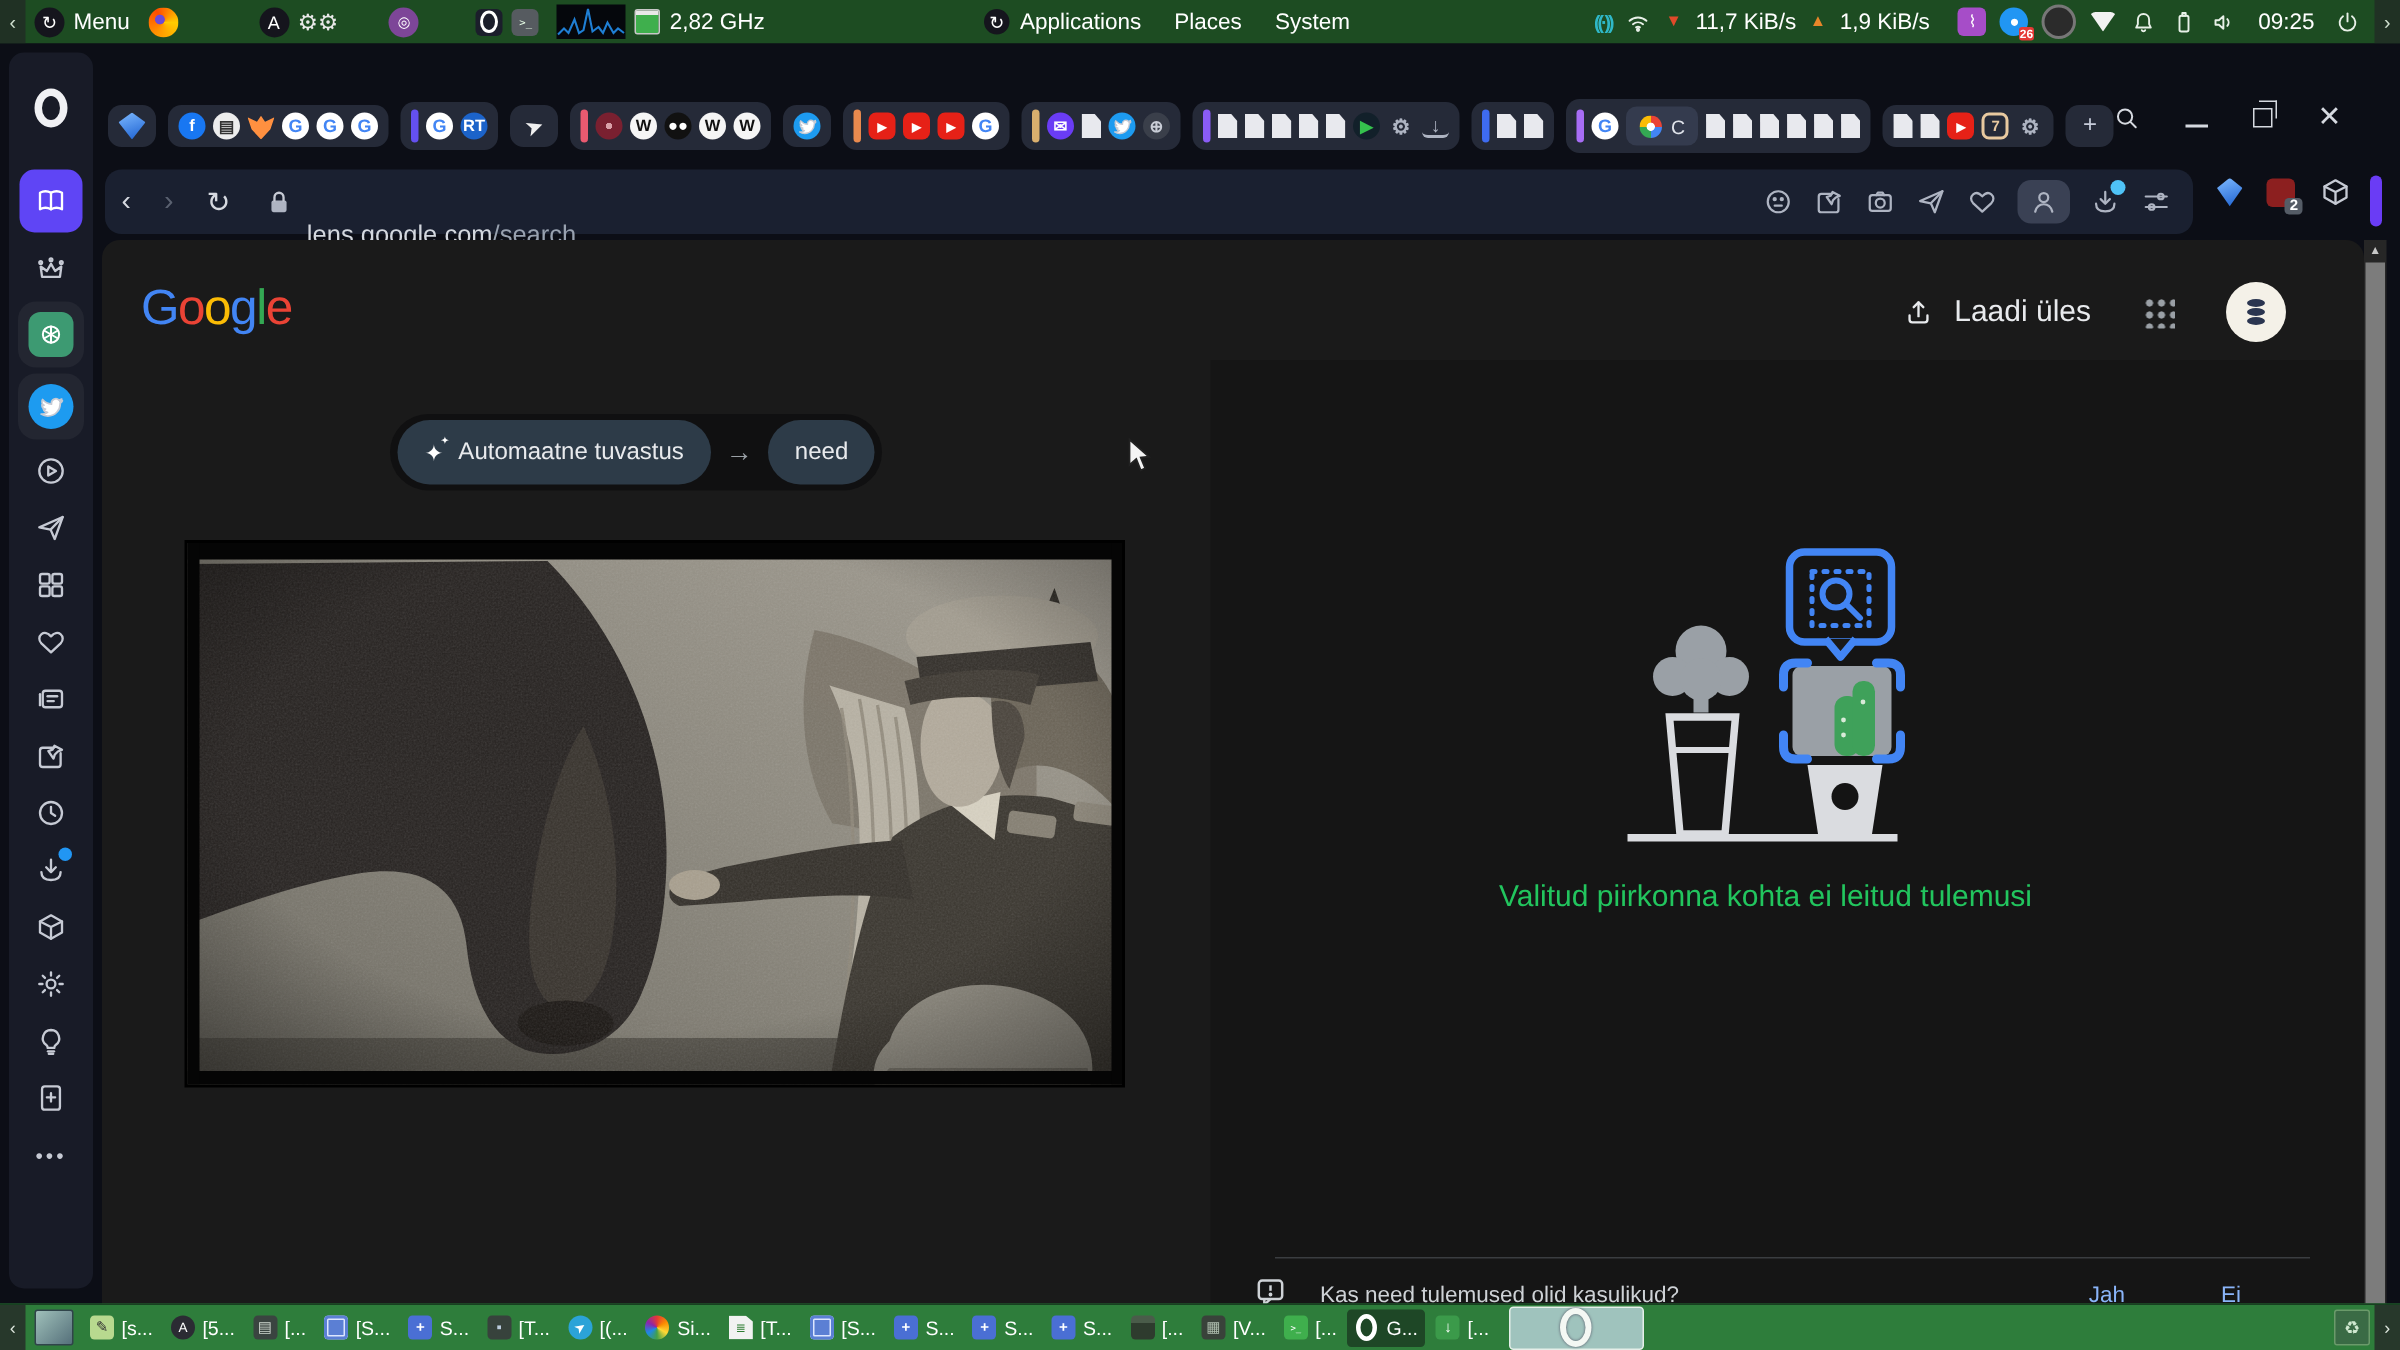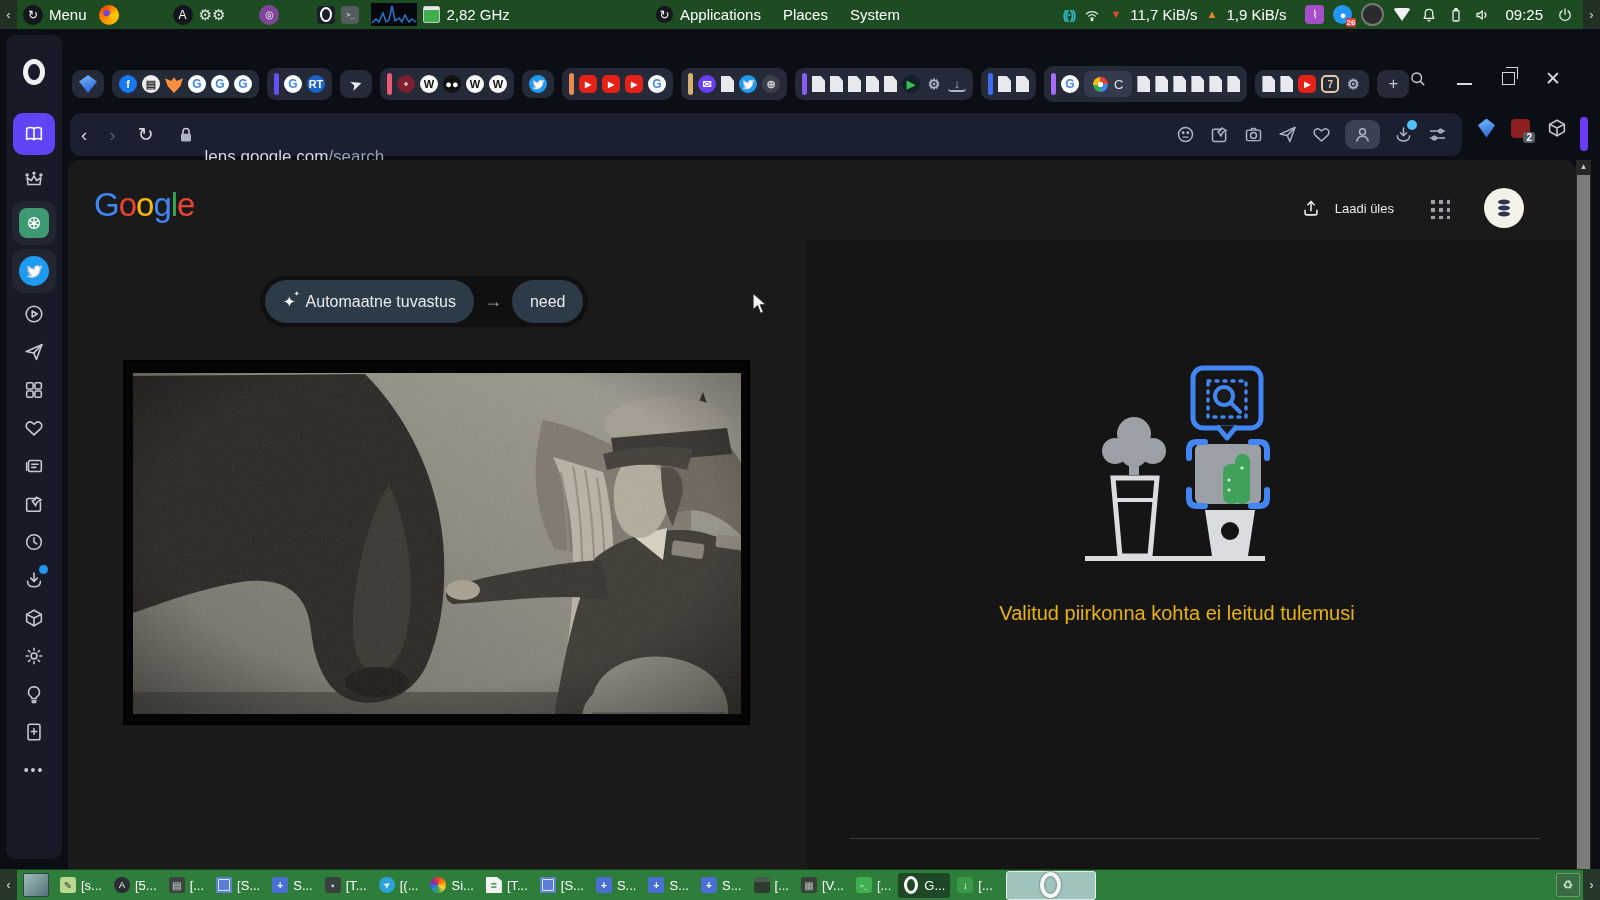"Laadi üles" .upload { font-size: 13px -> 20px }
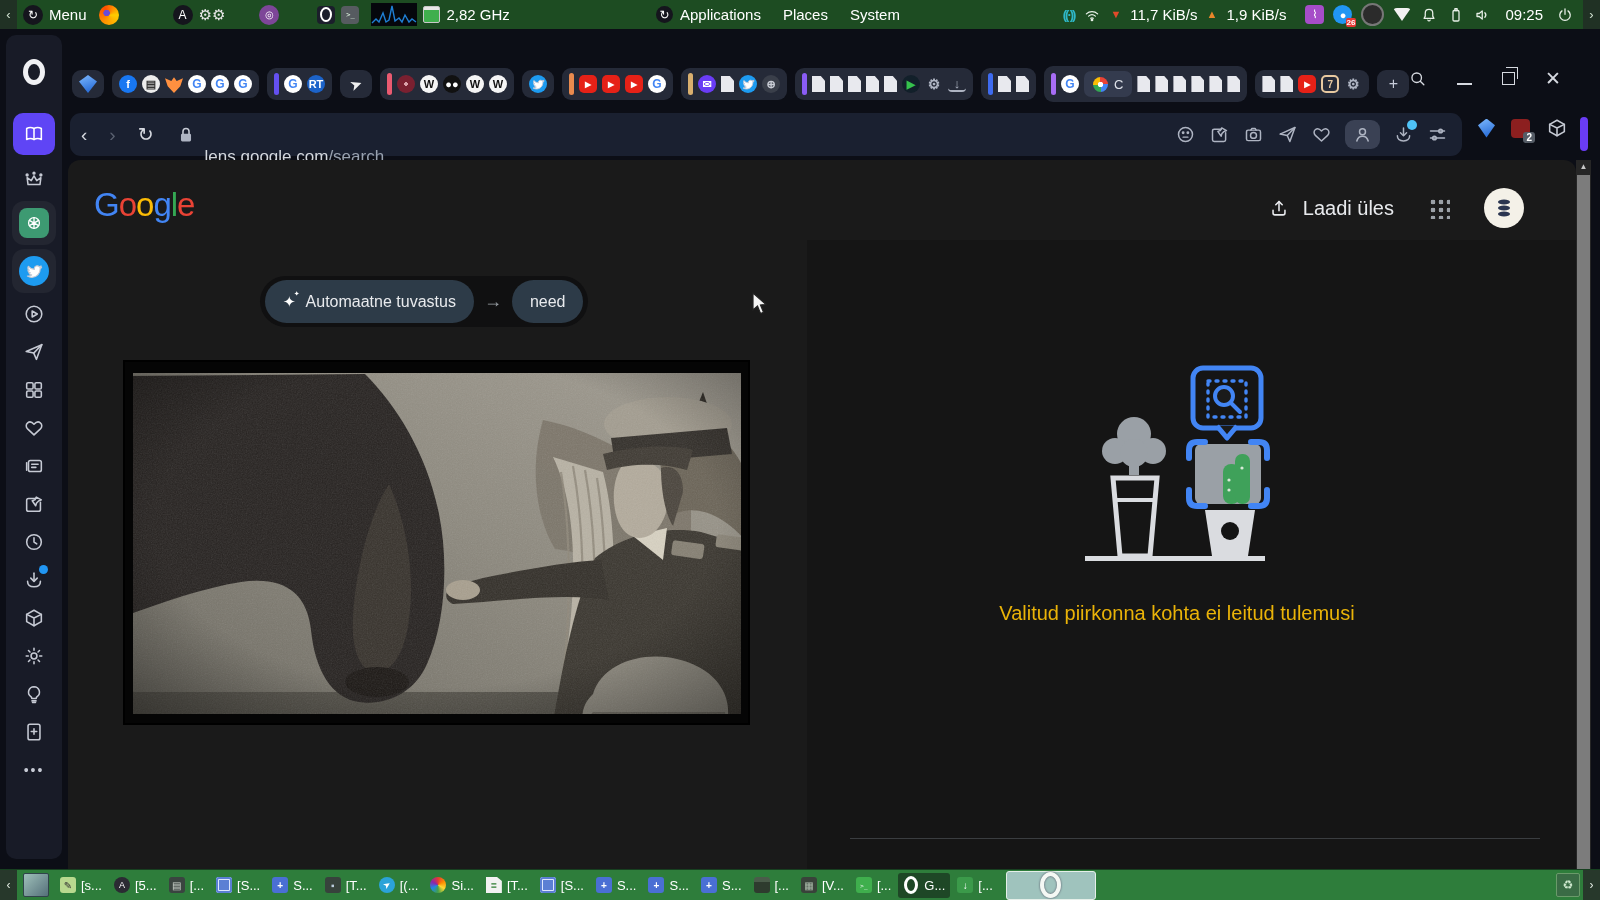"Valitud piirkonna kohta ei leitud" .emptymsg { color: #eab308 -> #22c55e; margin-top: 28px -> 12px }
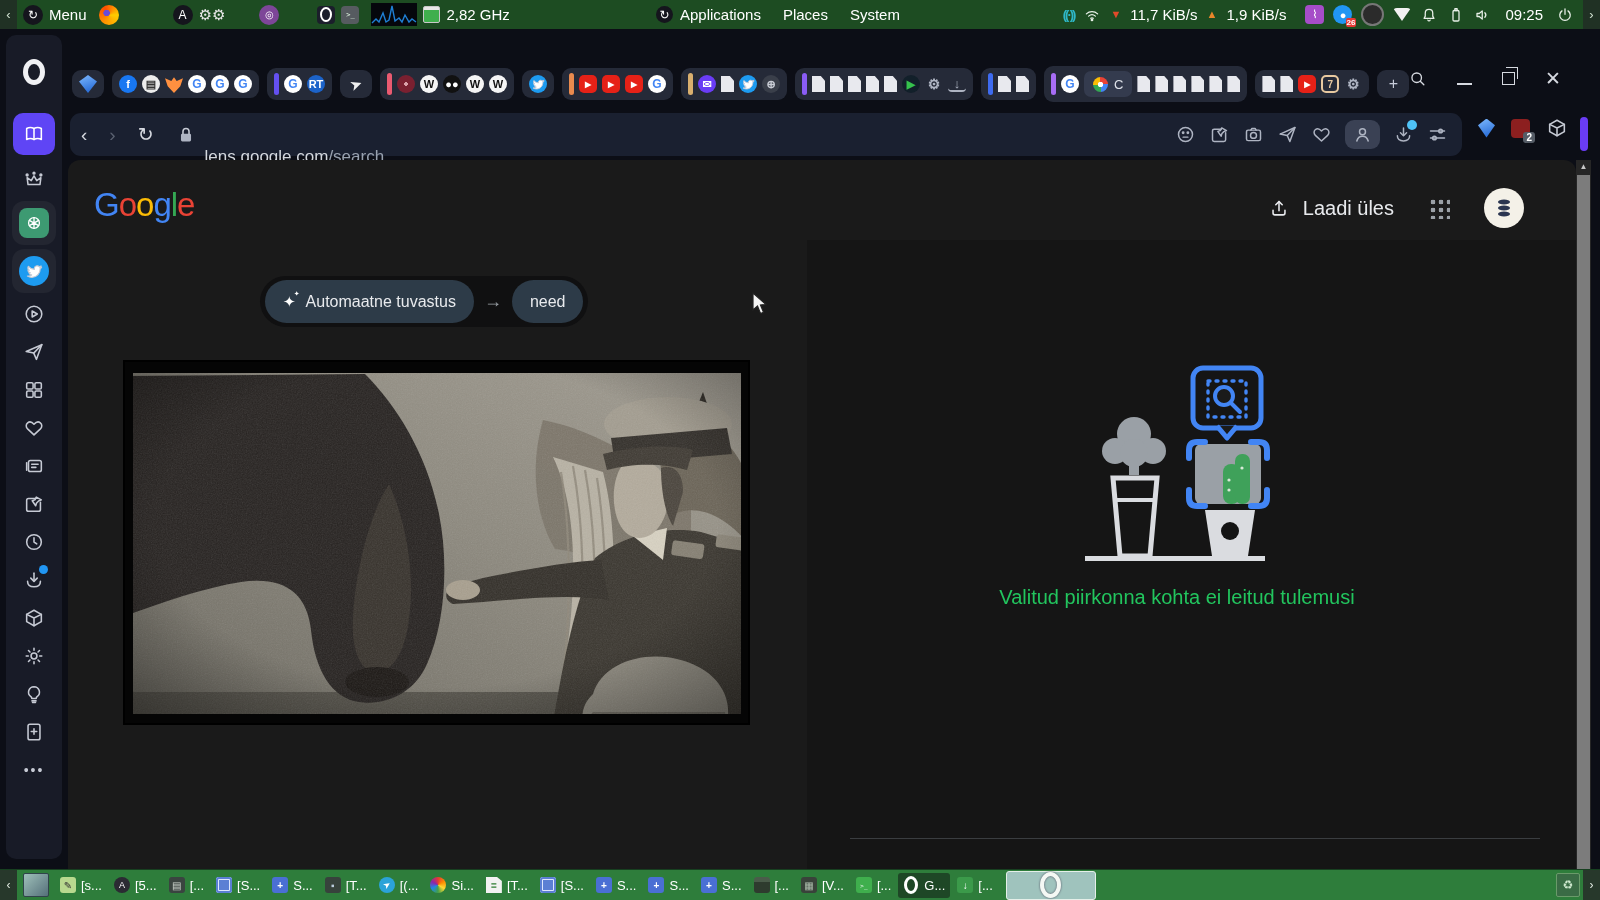"Kas need tulemused olid kasulikud?" div.fb-row { html: none -> <div> <span> <svg> <rect></rect> <path></path> <line></line> <circle></circle> </svg> </span> <span>Kas need tulemused olid kasulikud?</span> <span> <span>Jah</span> <span>Ei</span> </span> </div> }
